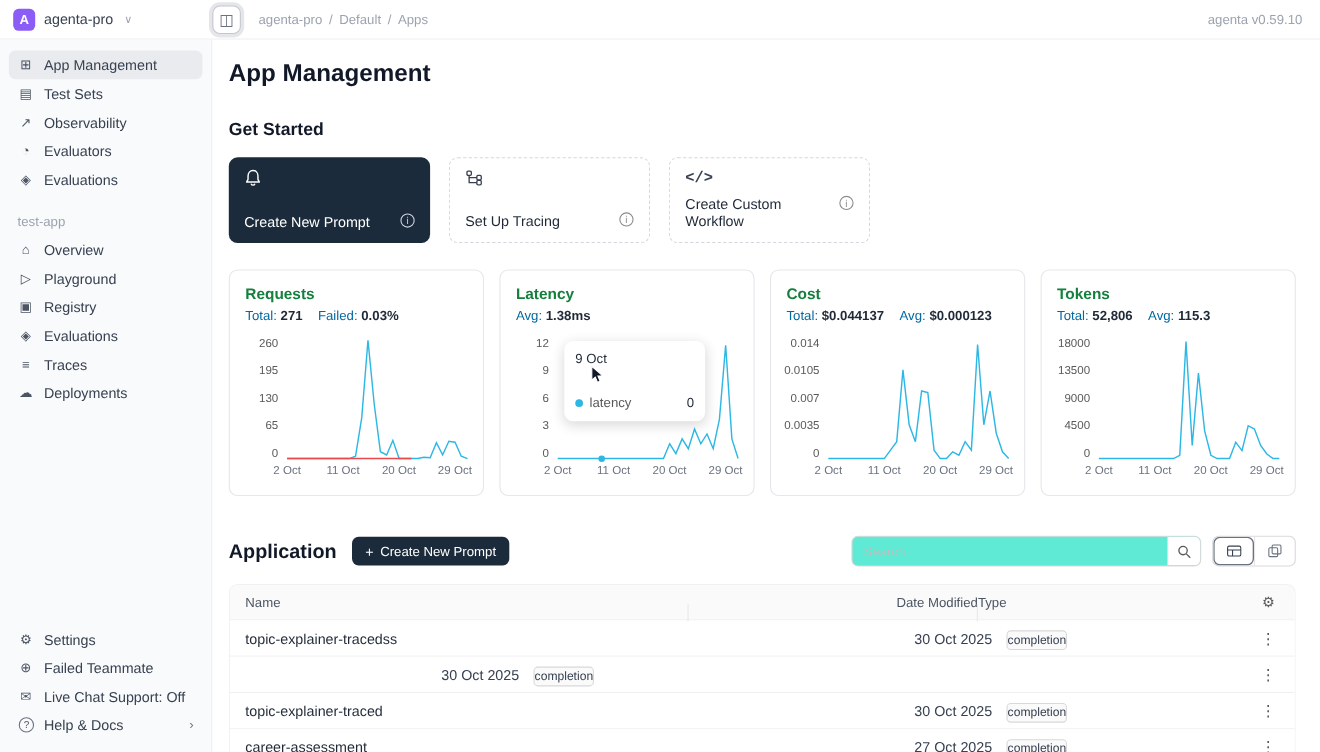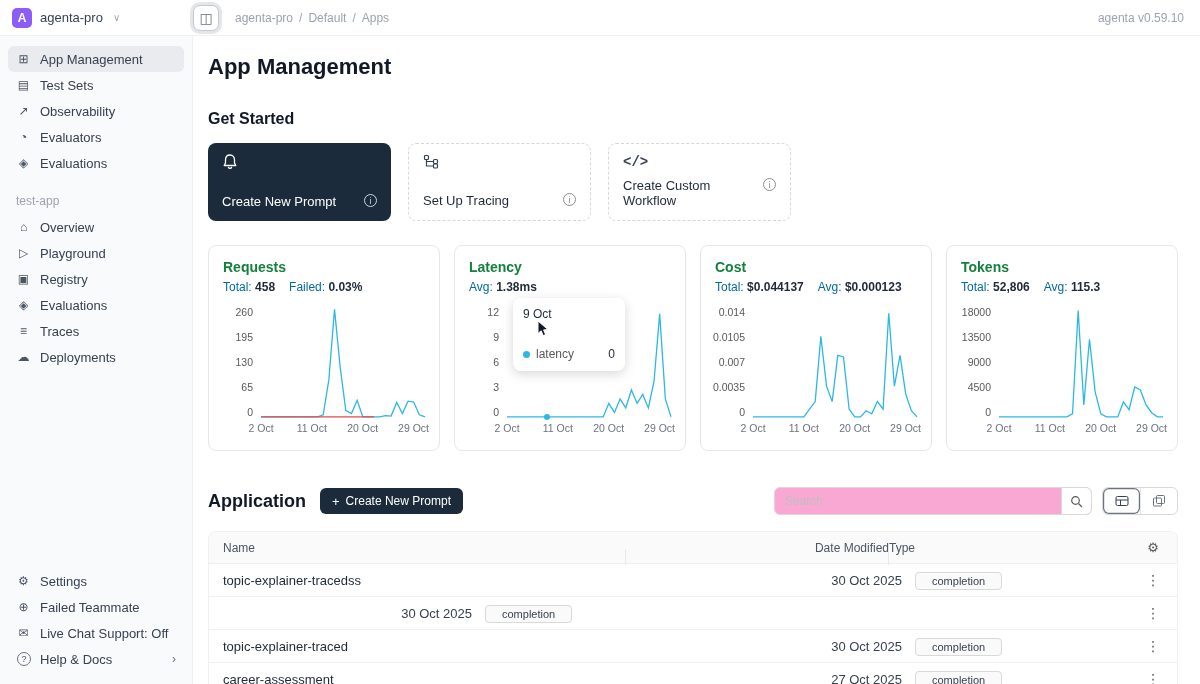"458" span.stat-value { text: 458 -> 271 }
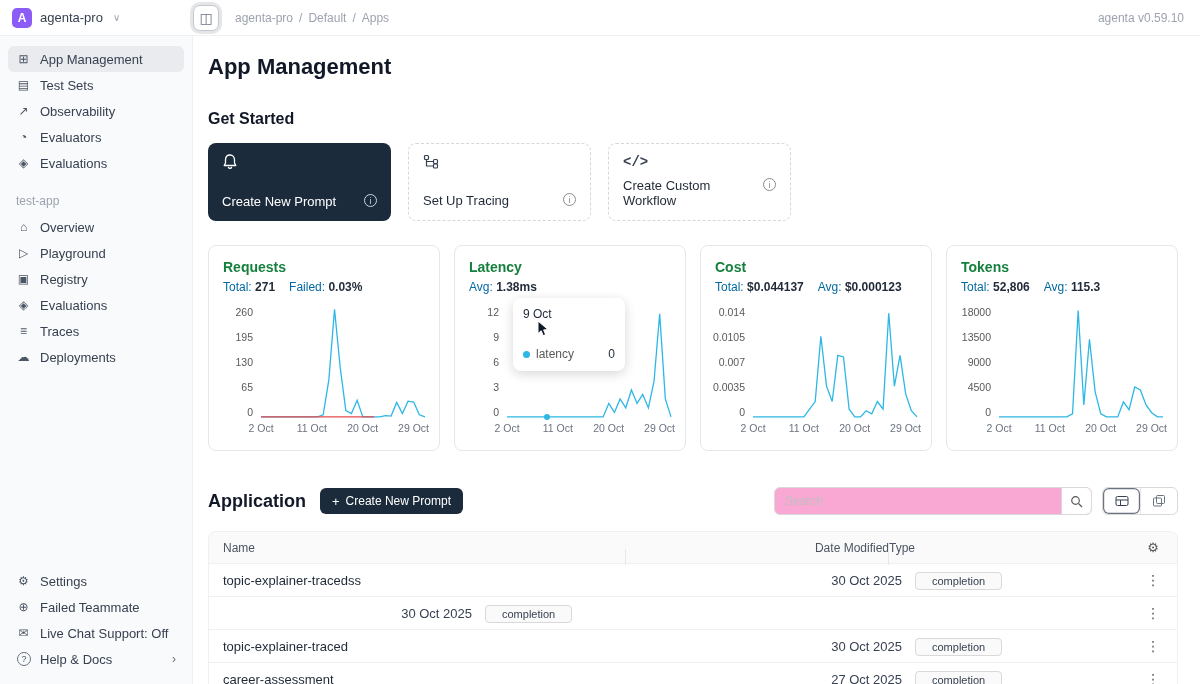"9 Oct" .chart-tooltip { top: 52px -> 64px; width: 112px -> 128px }
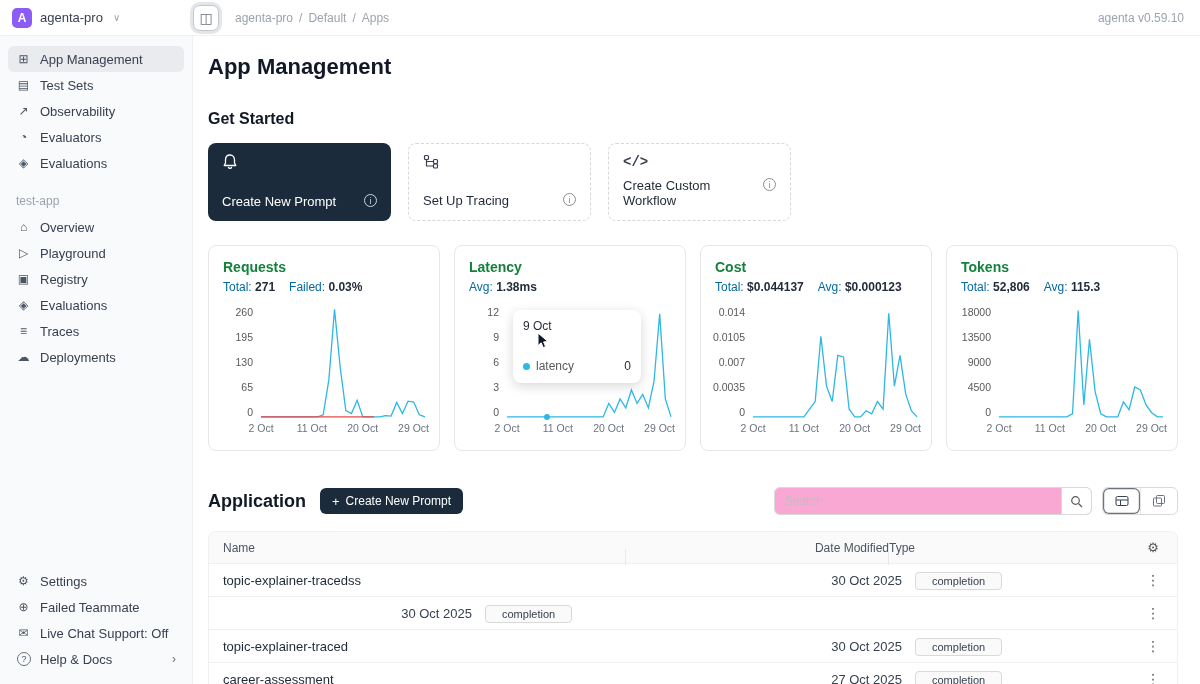"Search" .search-box { background: #f9a8d4 -> #5eead4 }
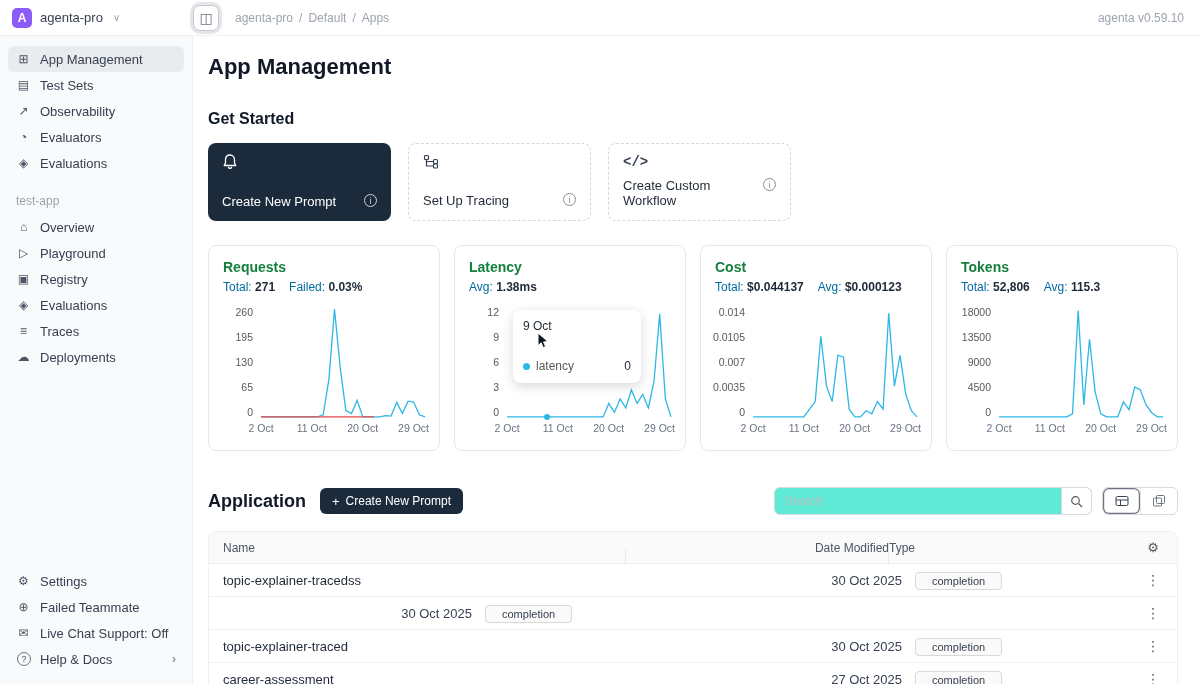"completion" .tag { padding: 2px 16px -> 2px 0 }
